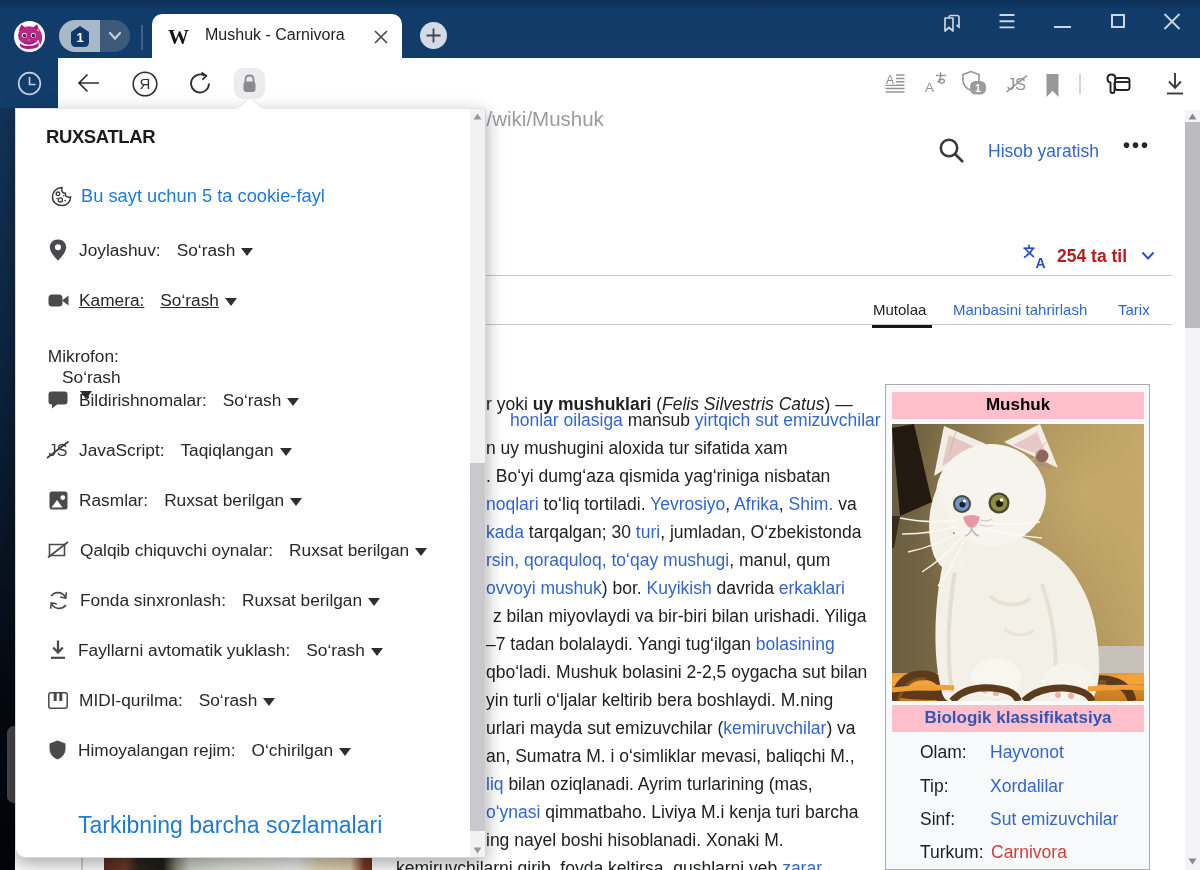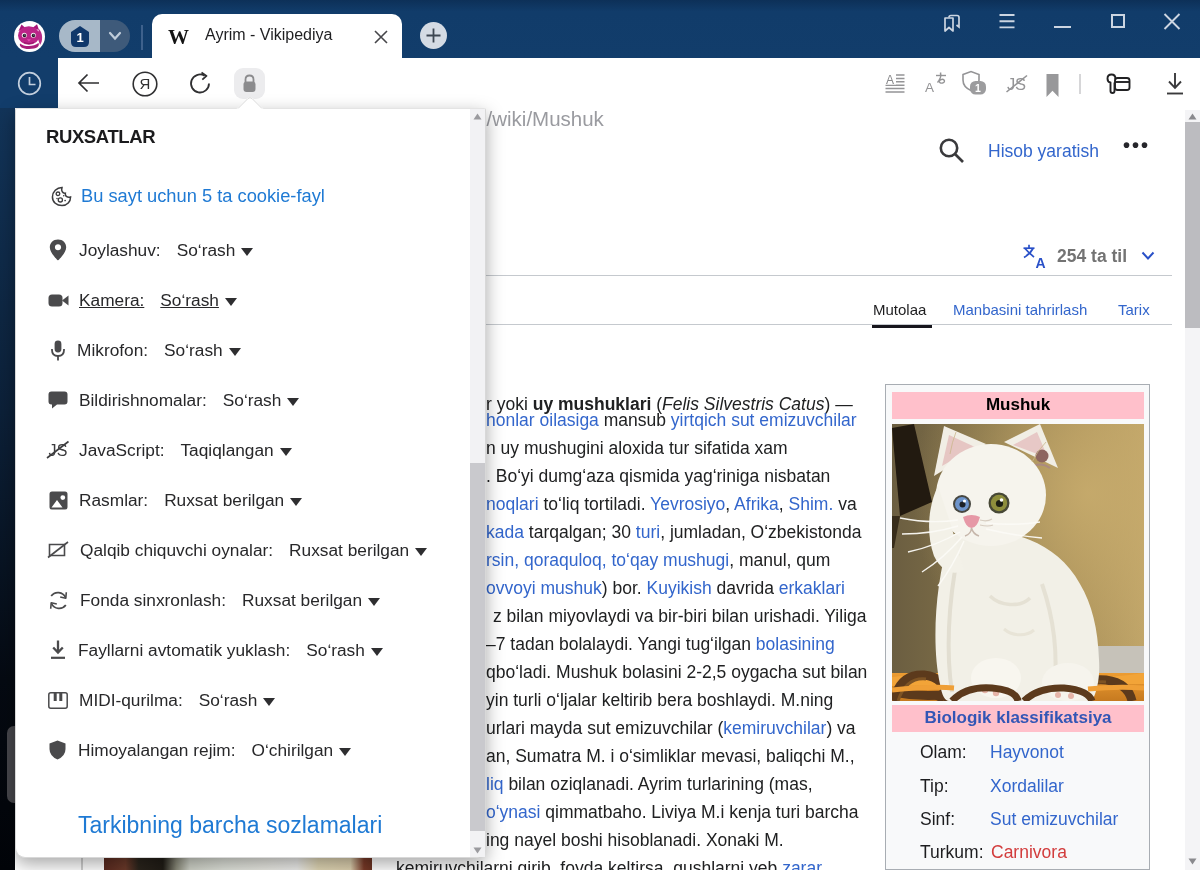"Ayrim - Vikipediya" div.abs { text: Ayrim - Vikipediya -> Mushuk - Carnivora }
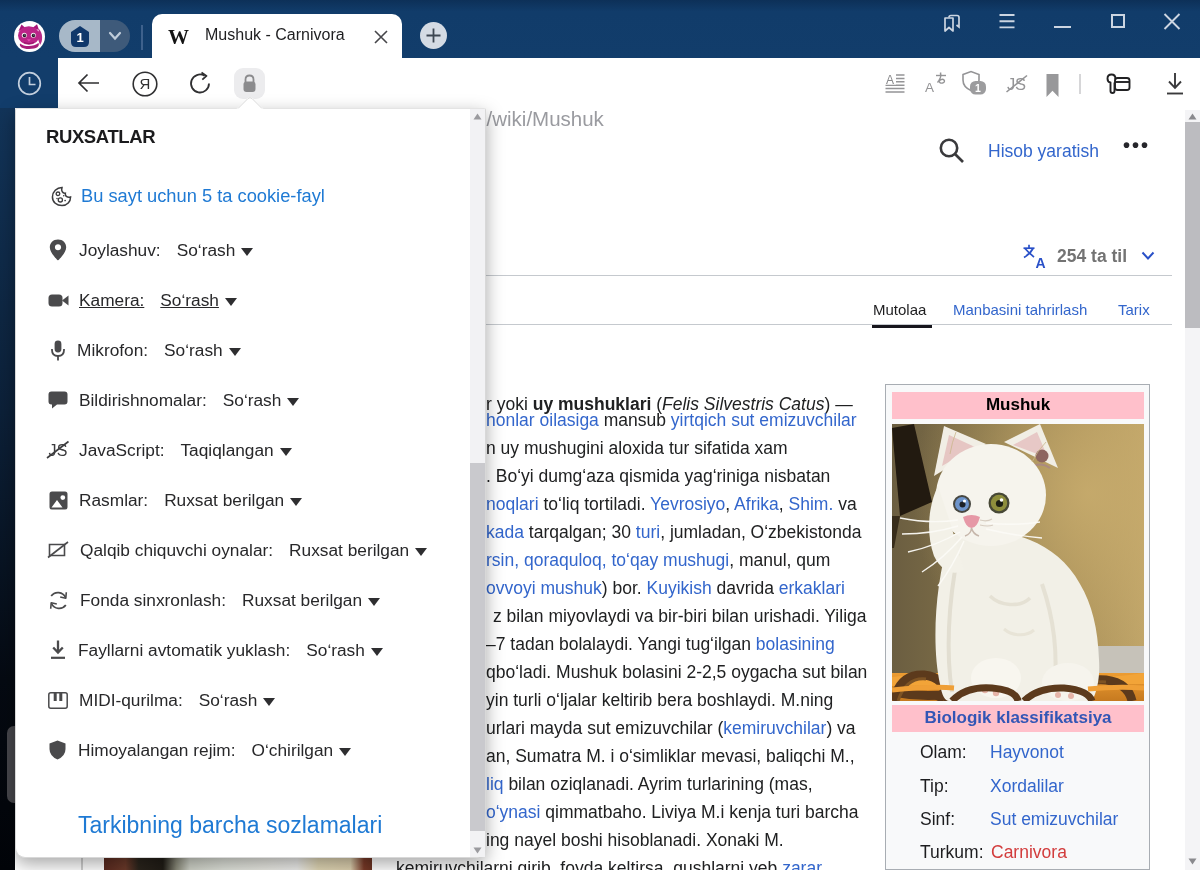"254 ta til" div.abs { color: #737373 -> #b91c1c }
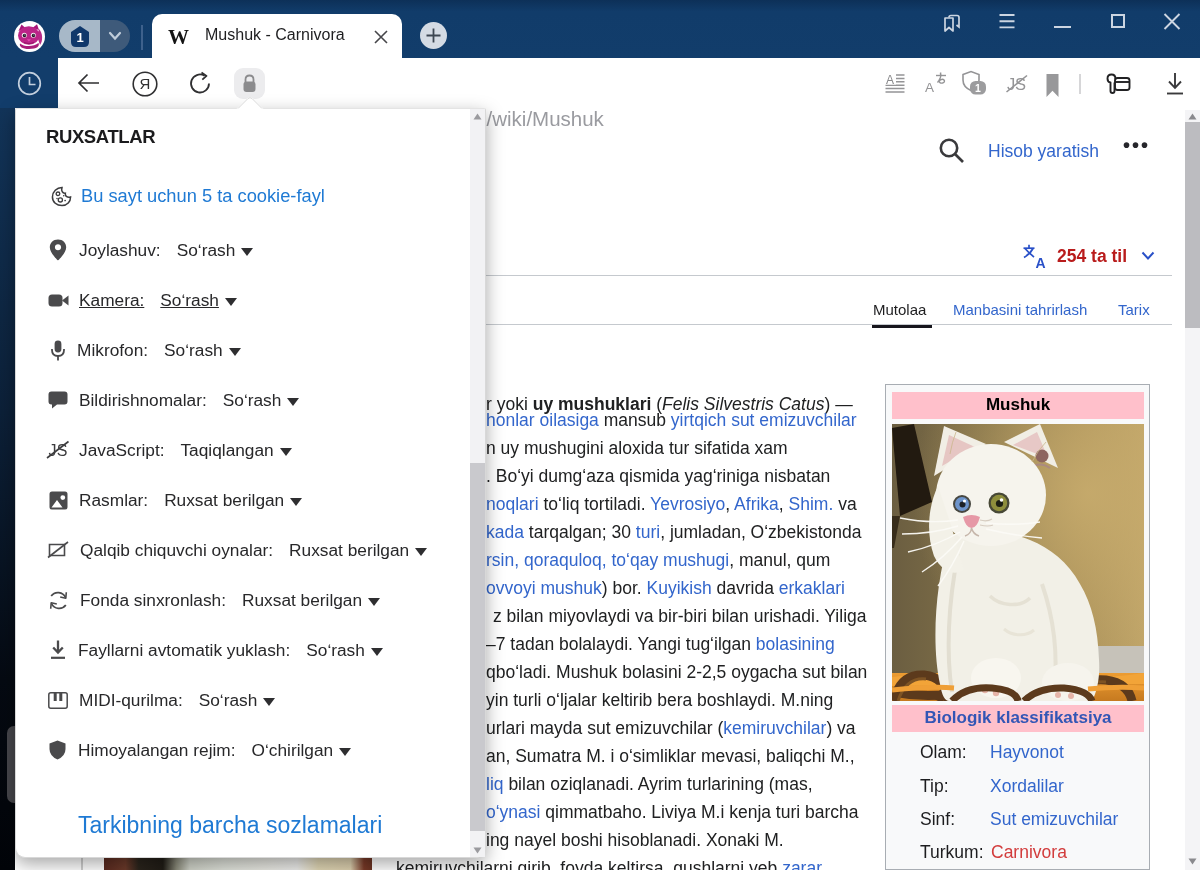"Mikrofon:" div.abs { flex-direction: none -> column; top: 338px -> 346px }
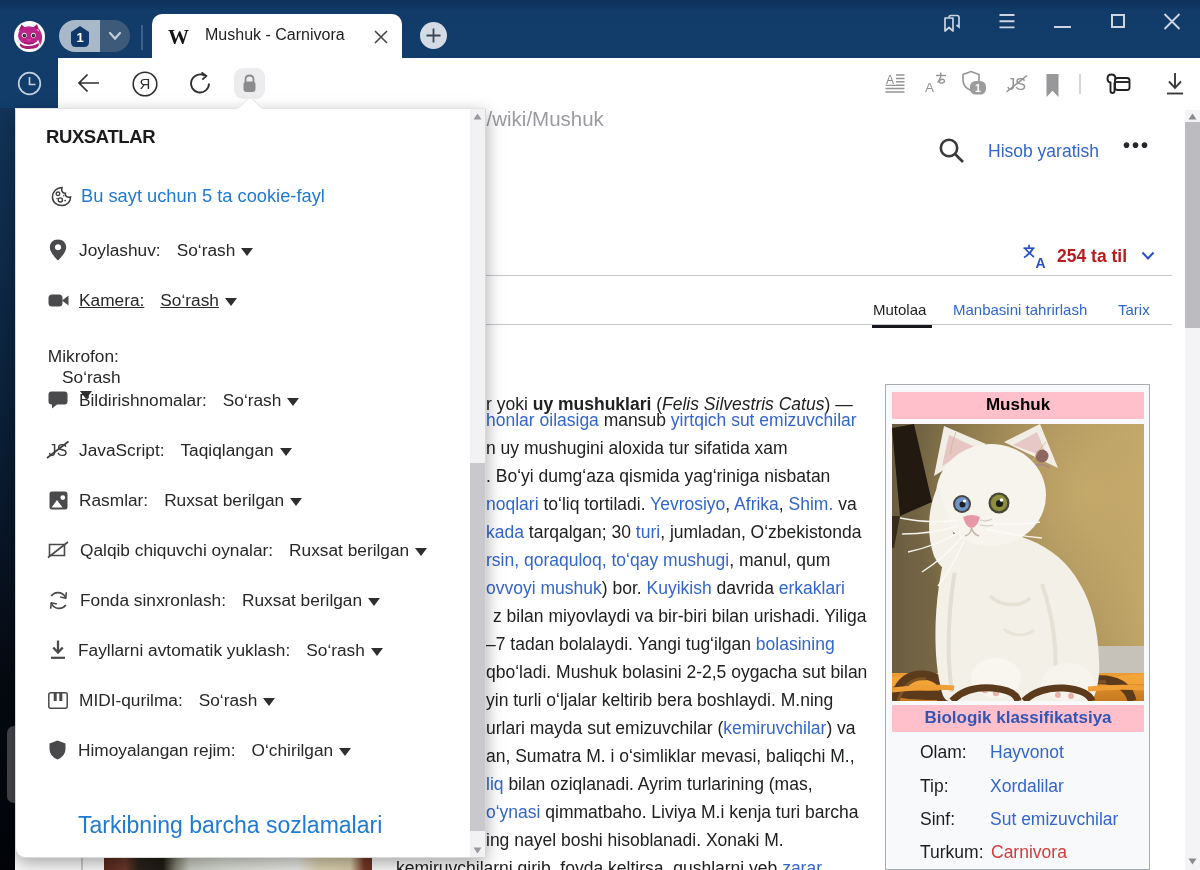"honlar oilasiga mansub yirtqich sut" div.abs { padding-left: none -> 24px }
